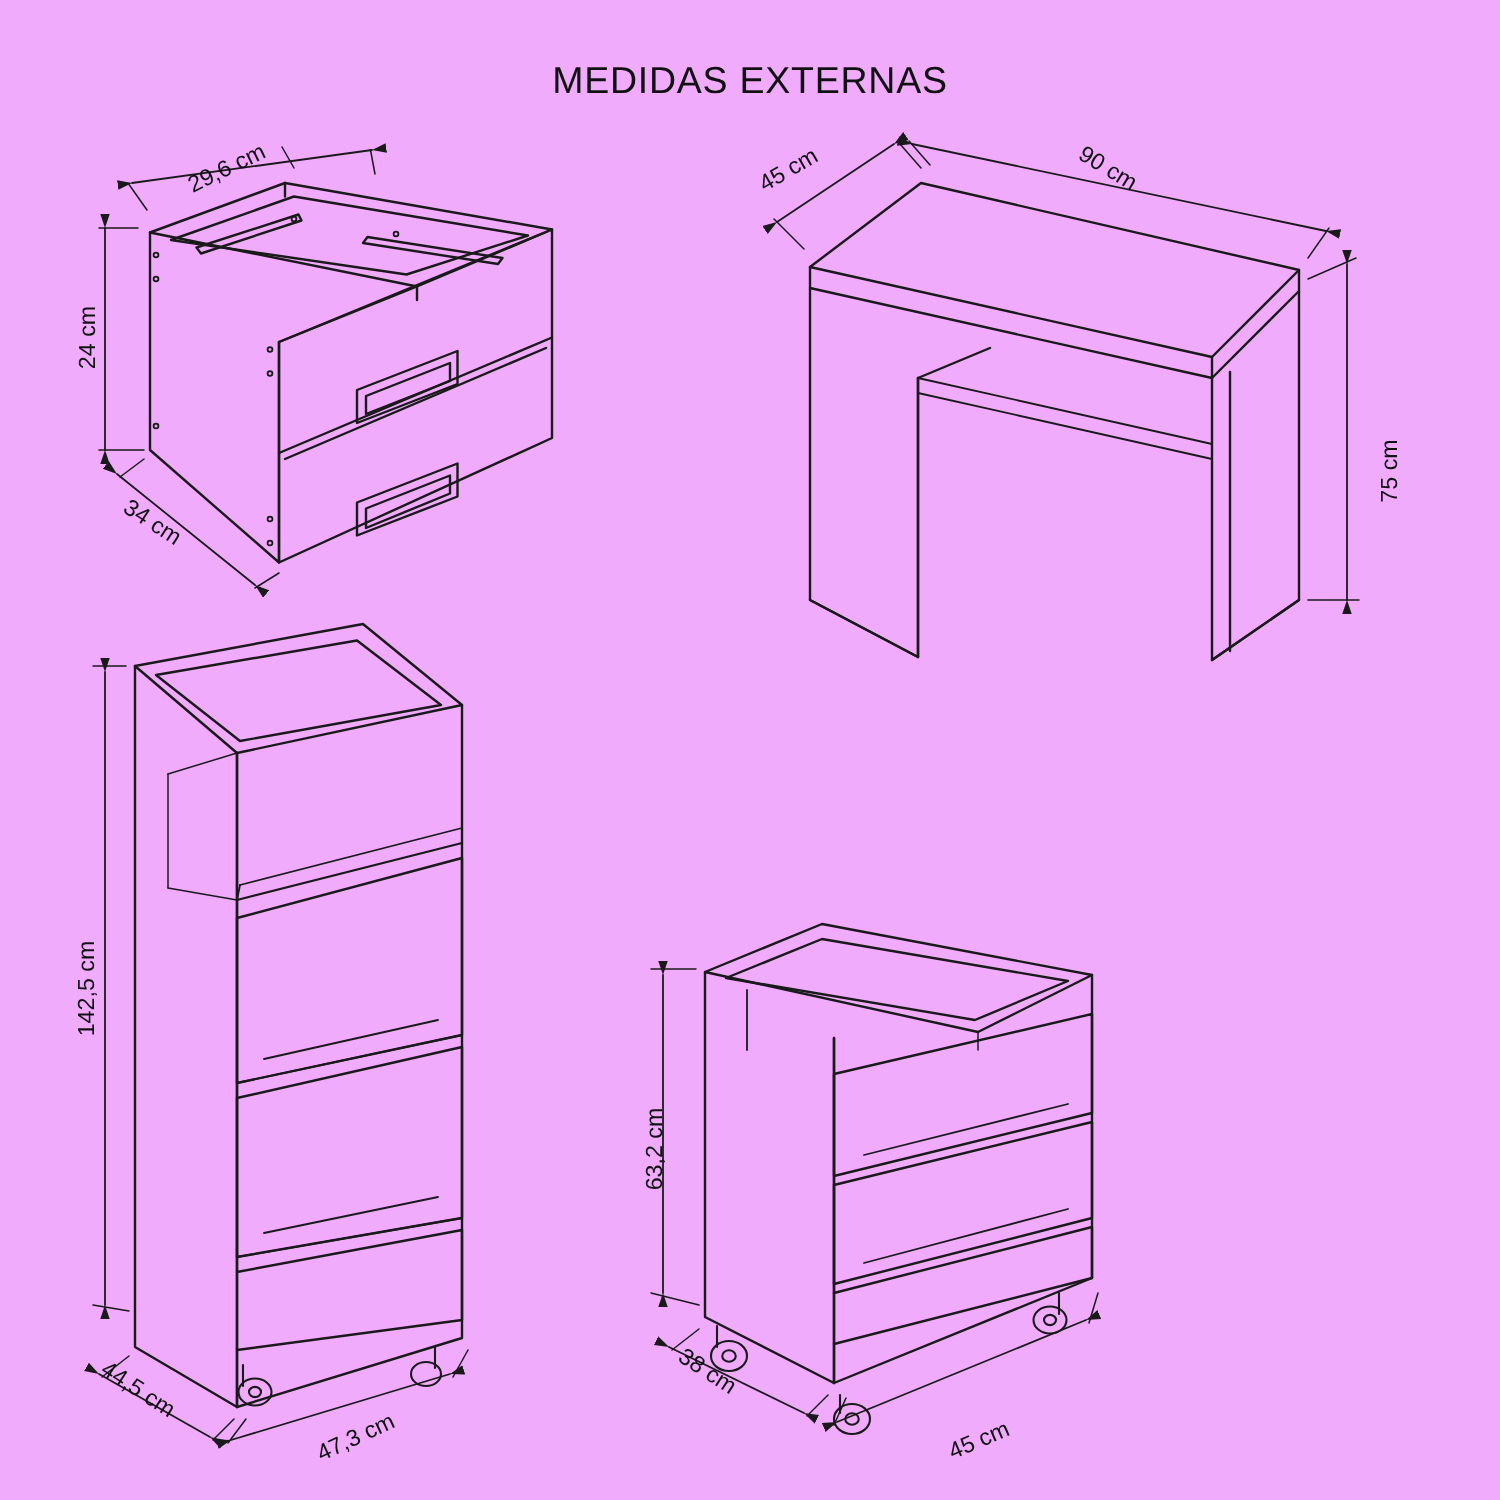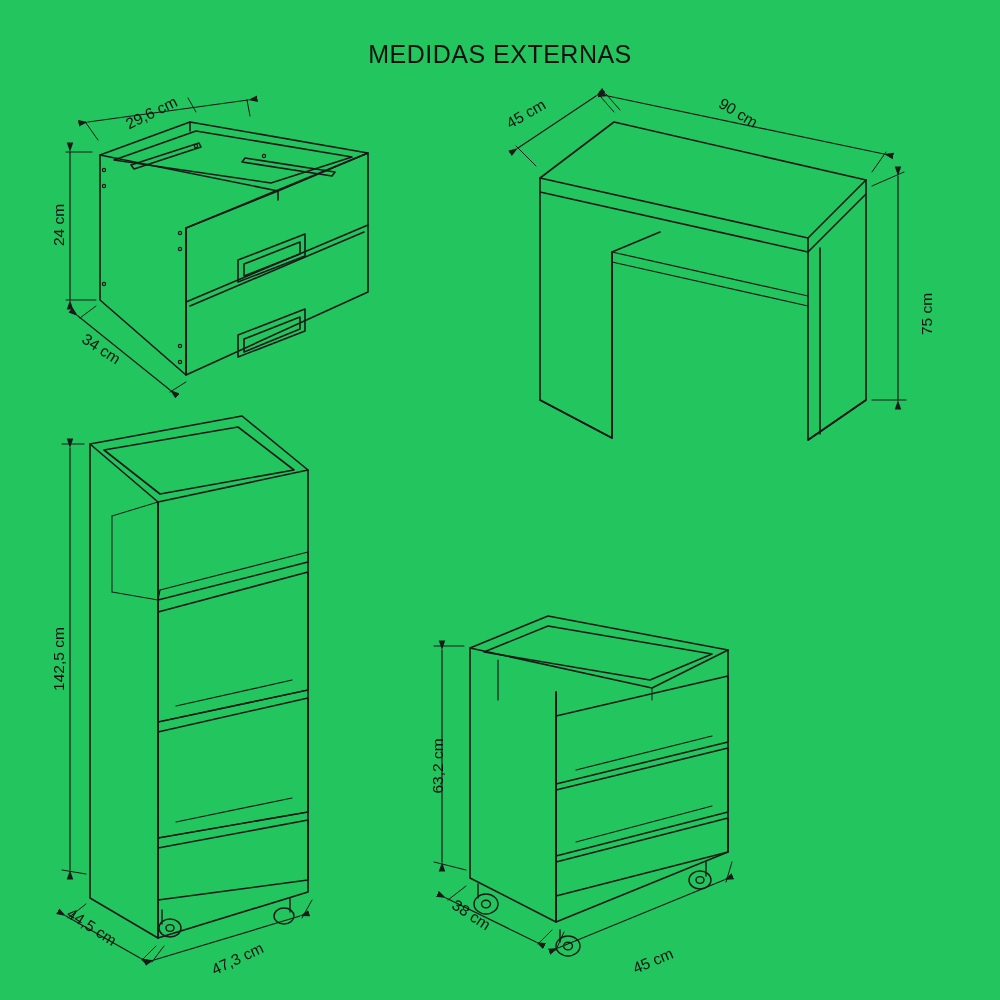"MEDIDAS EXTERNAS" #page { background: #22c55e -> #f0abfc }
